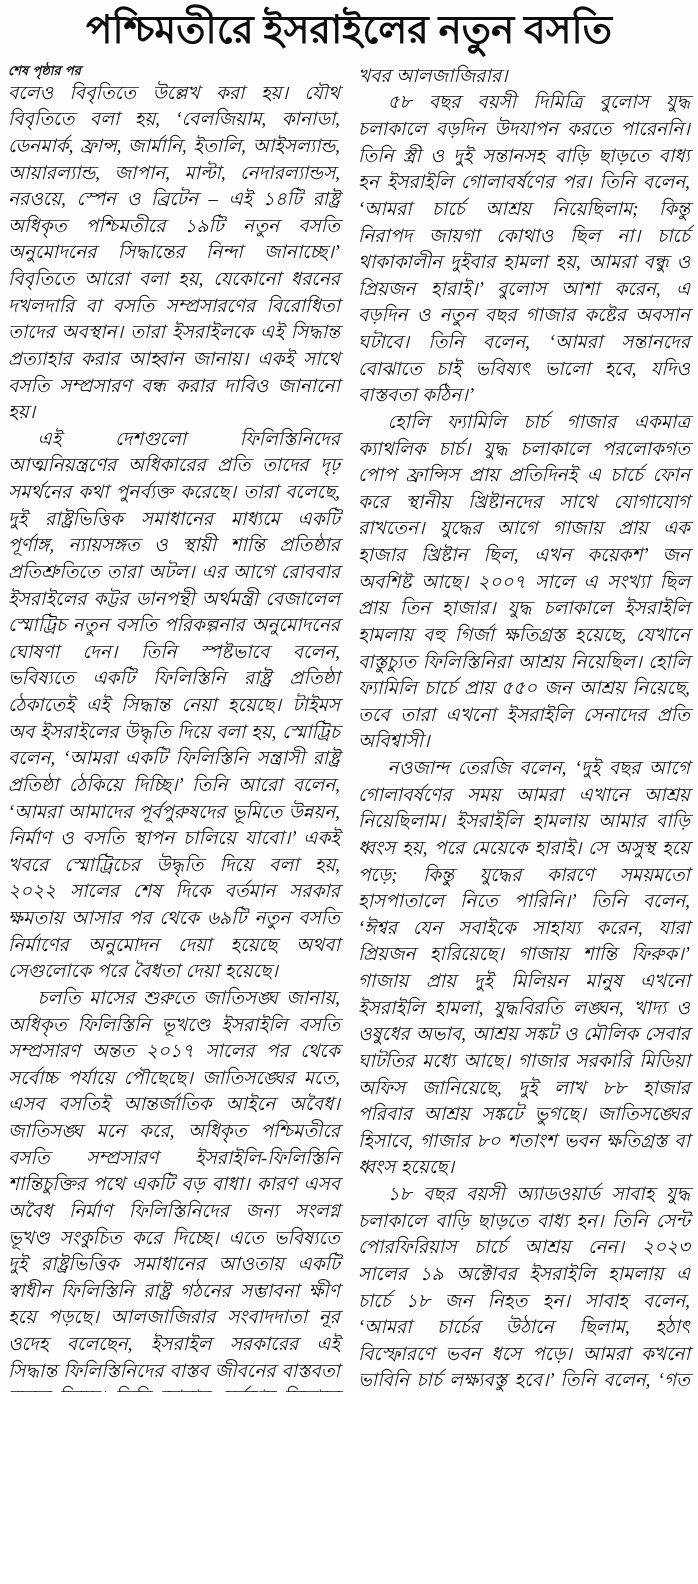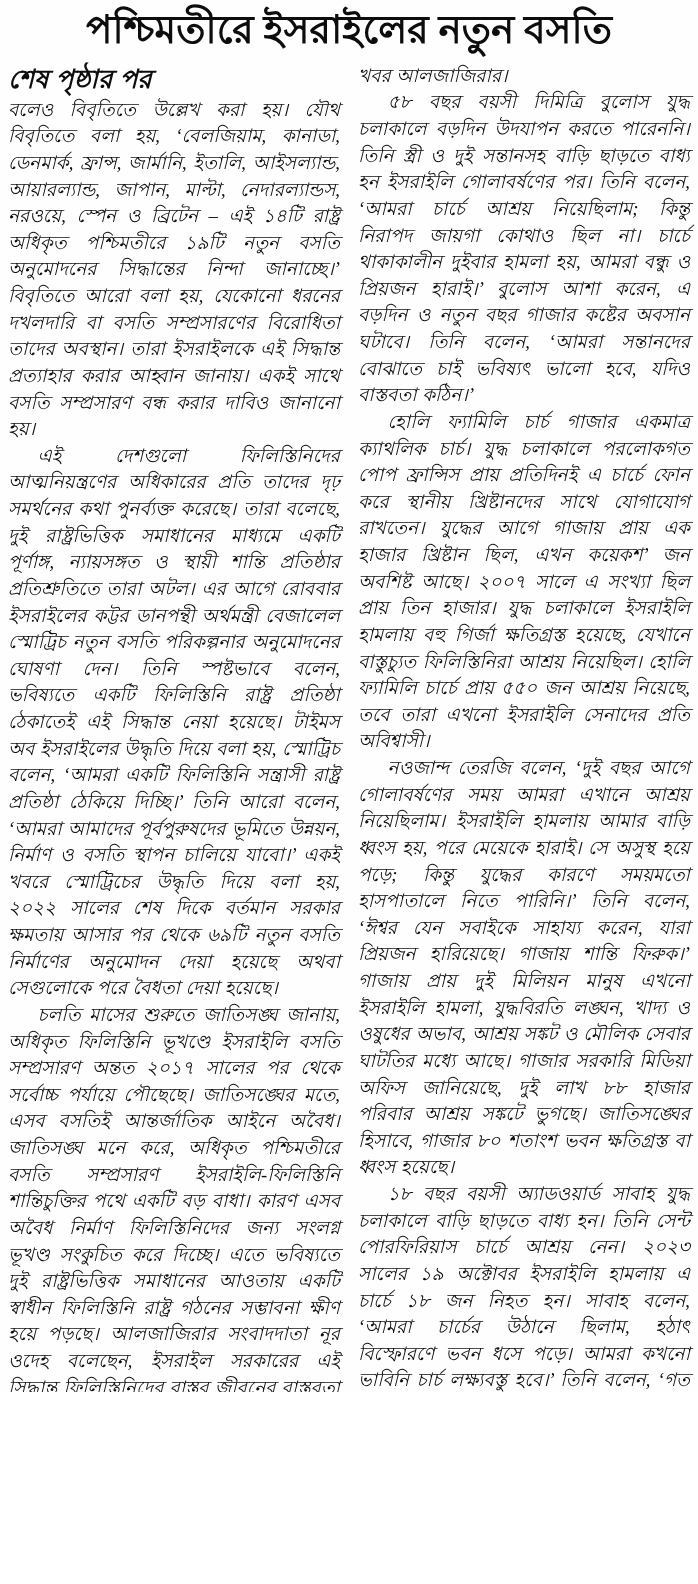"শেষ পৃষ্ঠার পর" .para.continuation { font-size: 26px -> 13px }
